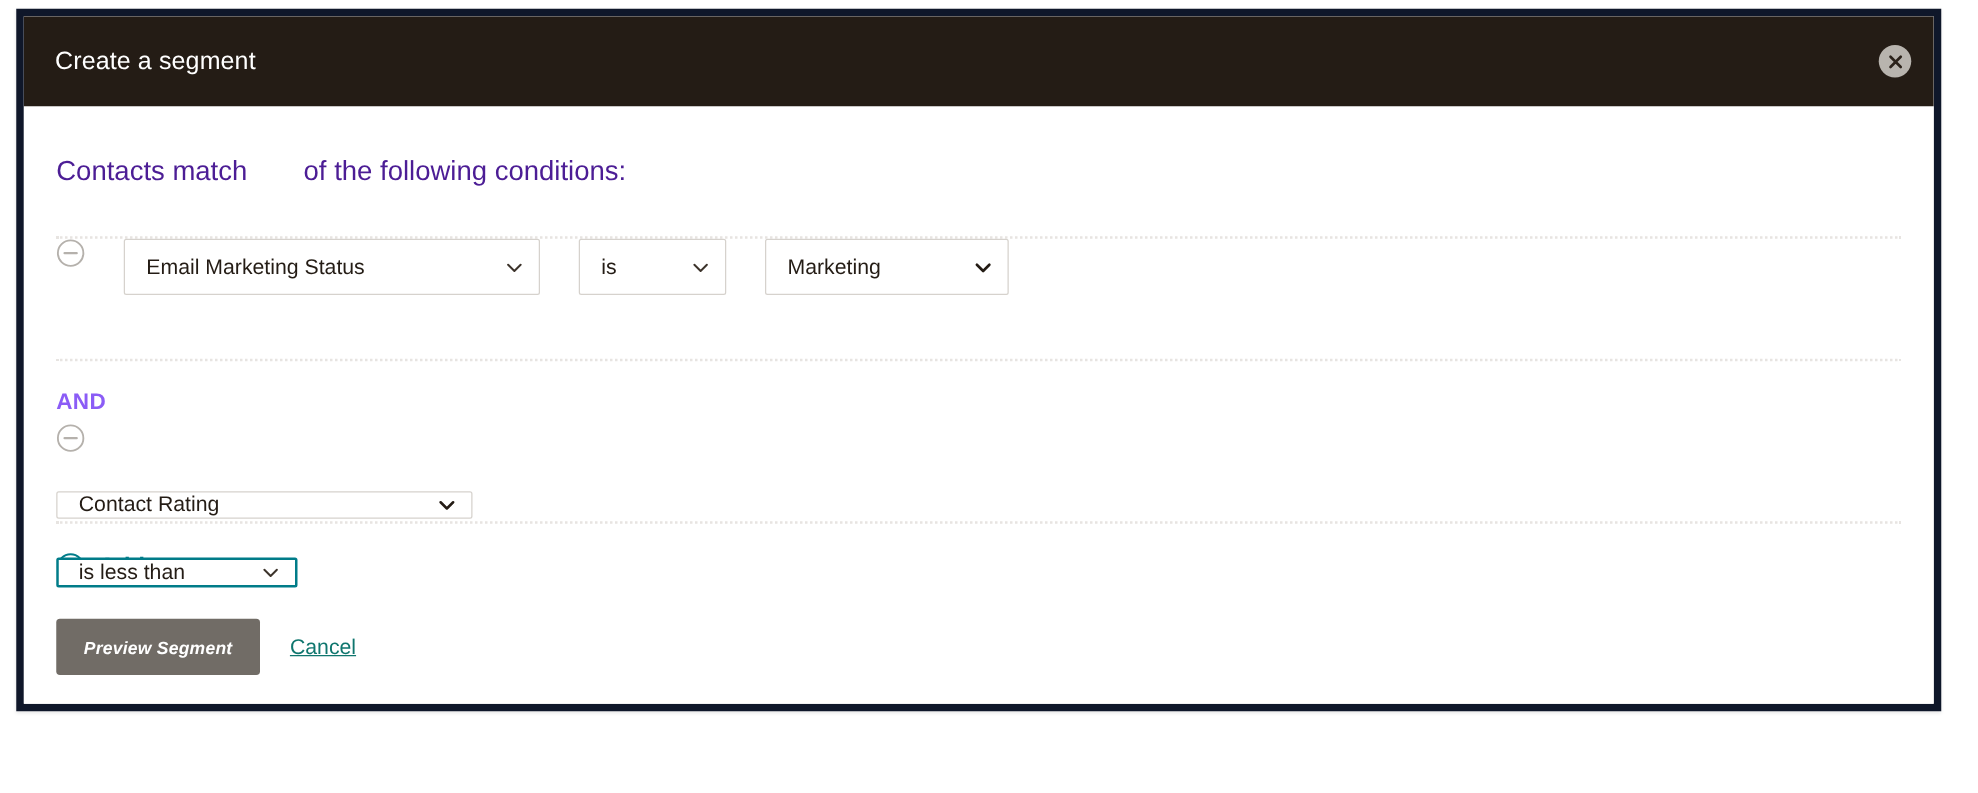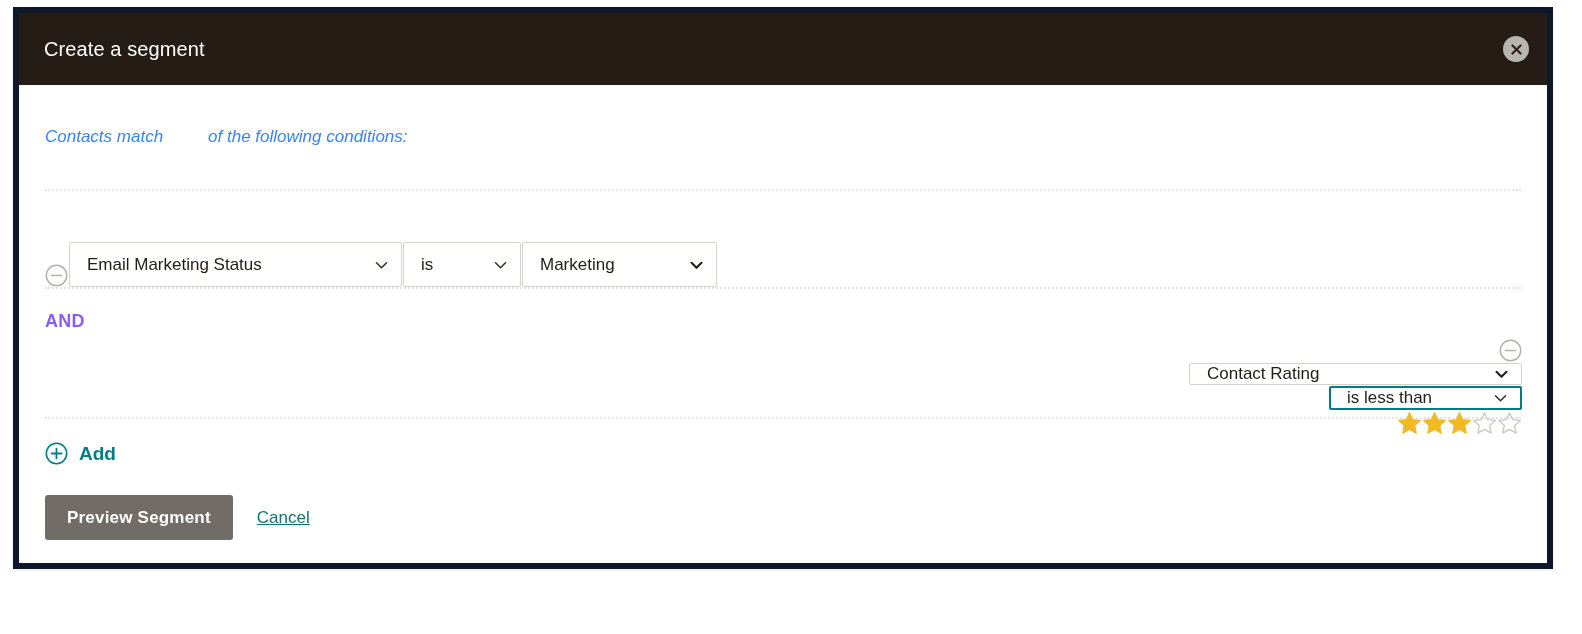"Contacts match" .match-text { color: #3b82f6 -> #4c1d95; font-size: 17px -> 22px; font-style: italic -> none }
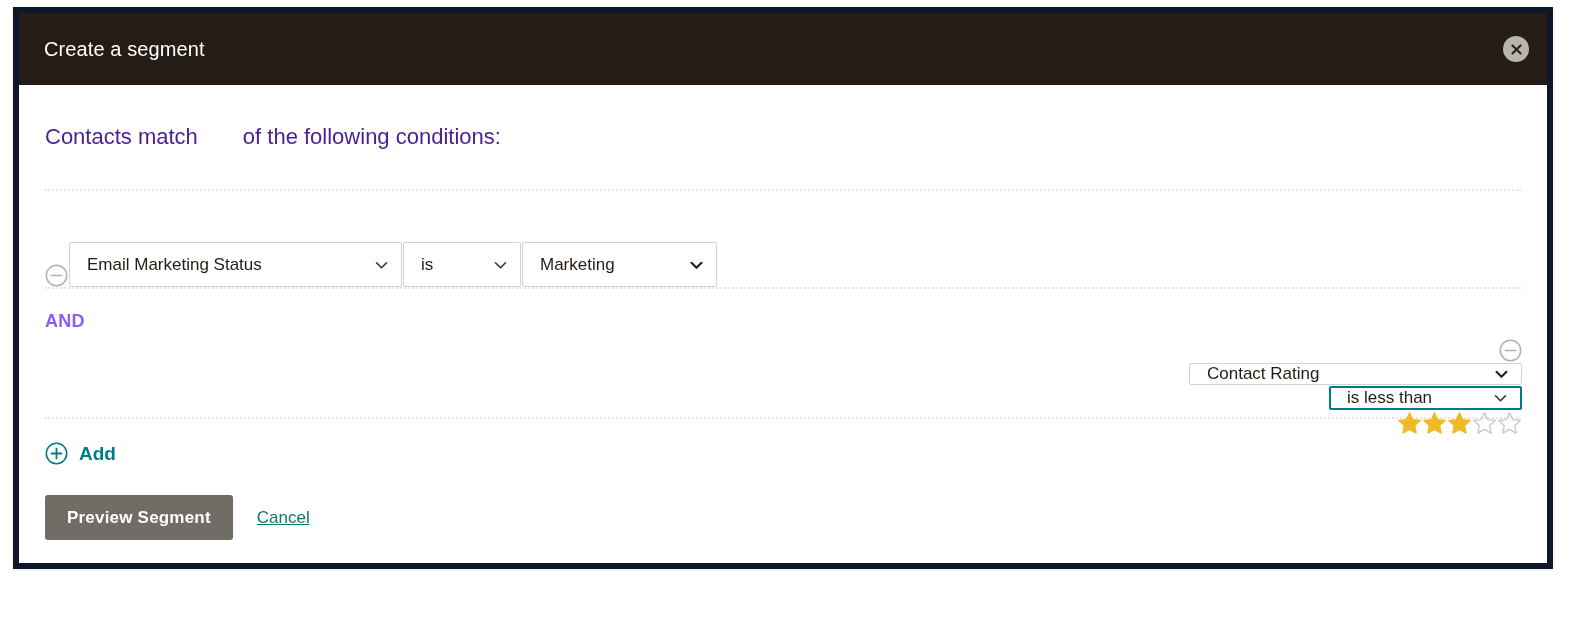"Email Marketing Status" .condition-row { align-items: flex-end -> flex-start; gap: 1px -> 31px }
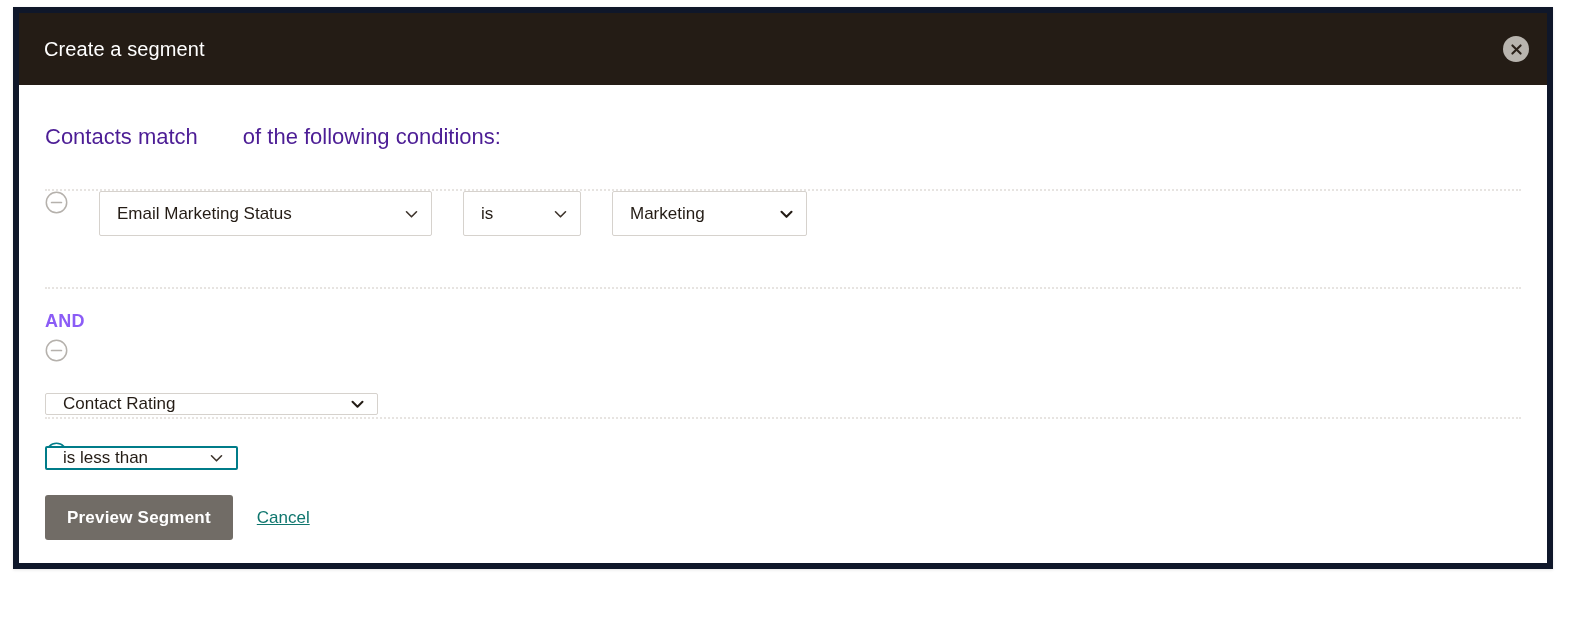"Preview Segment" .btn-primary { font-size: 17px -> 14px; font-style: none -> italic }
